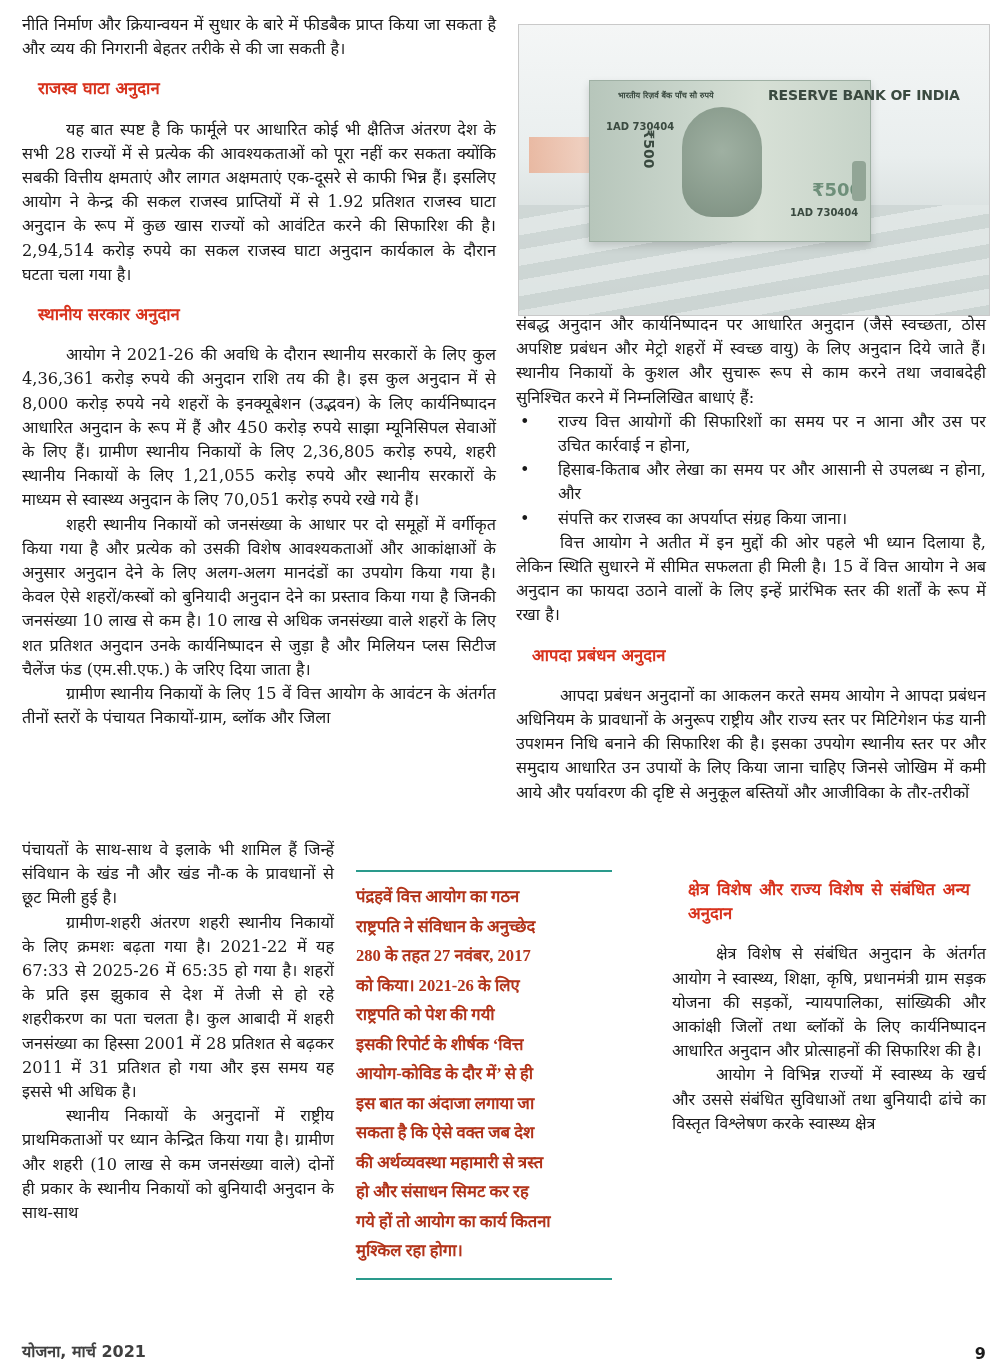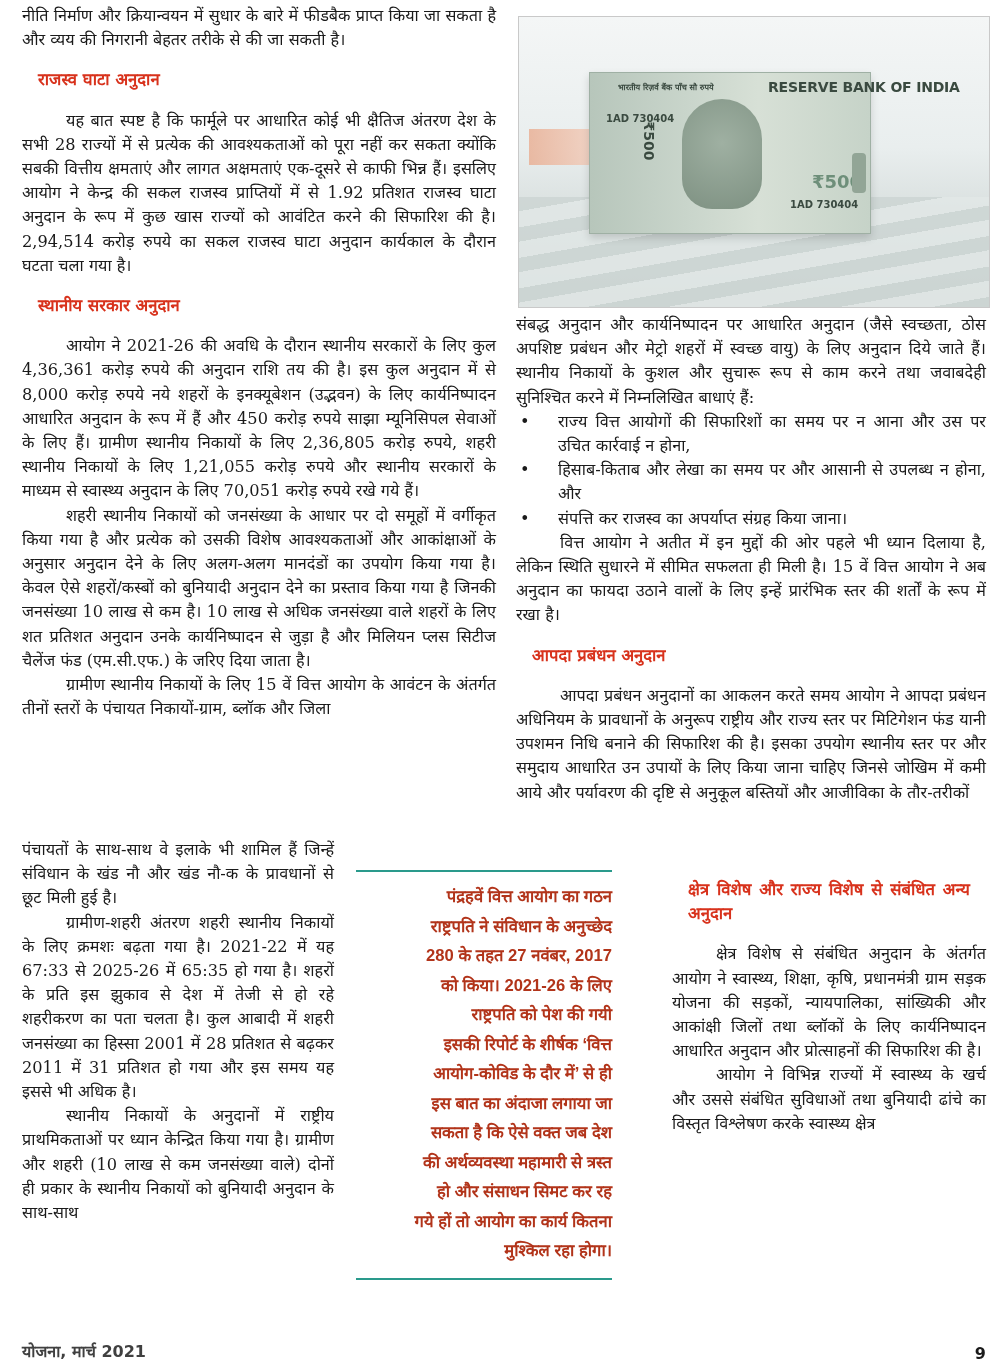"नीति निर्माण और क्रियान्वयन में" .col-left { top: 4px -> 13px }
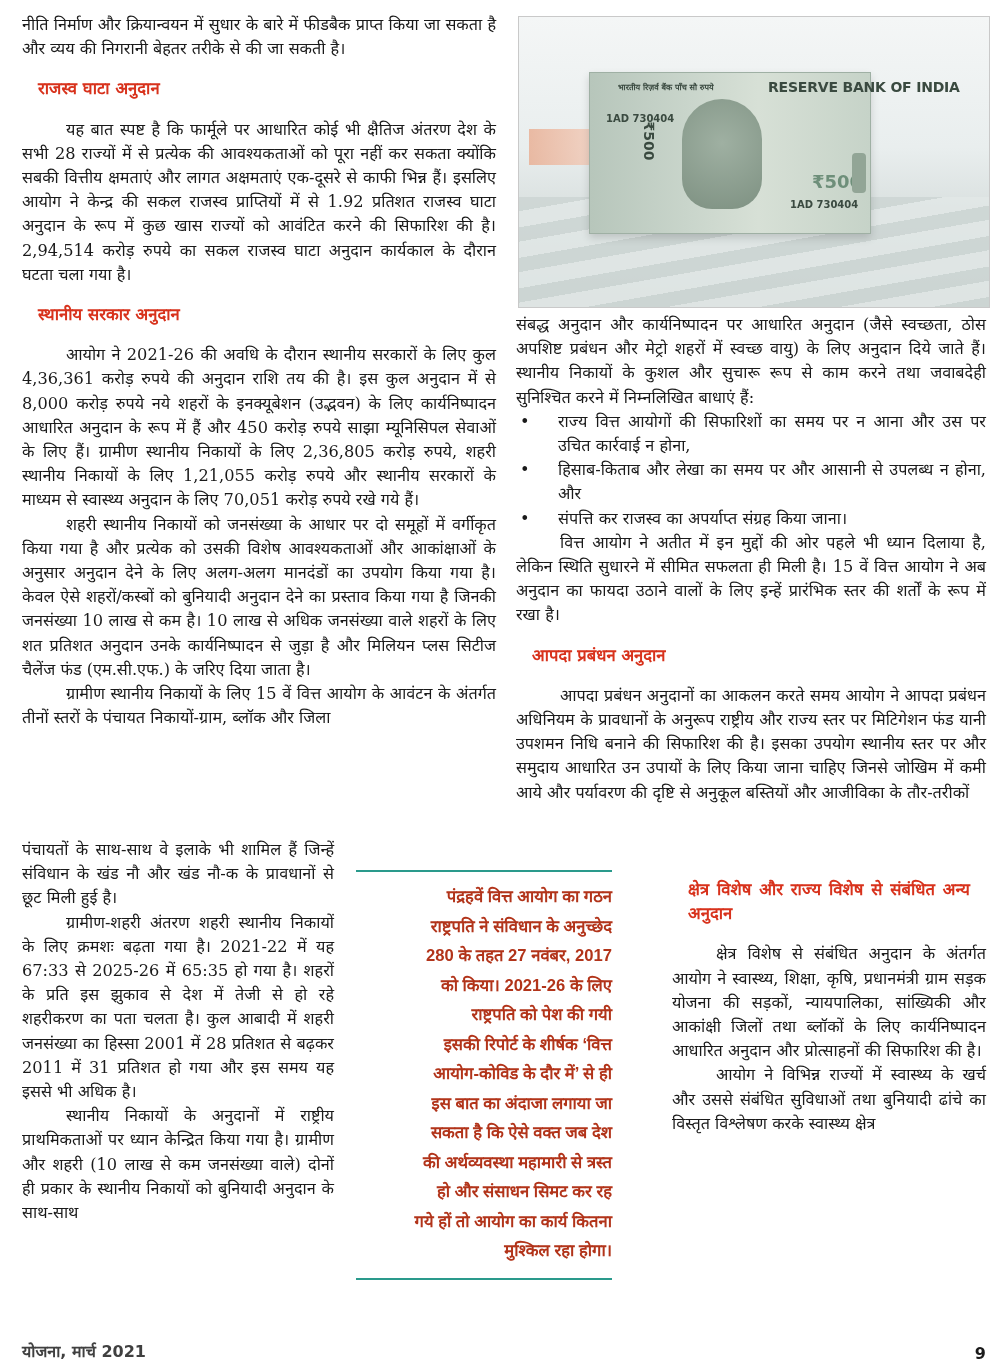"भारतीय रिज़र्व बैंक पाँच सौ" .photo { top: 16px -> 24px }
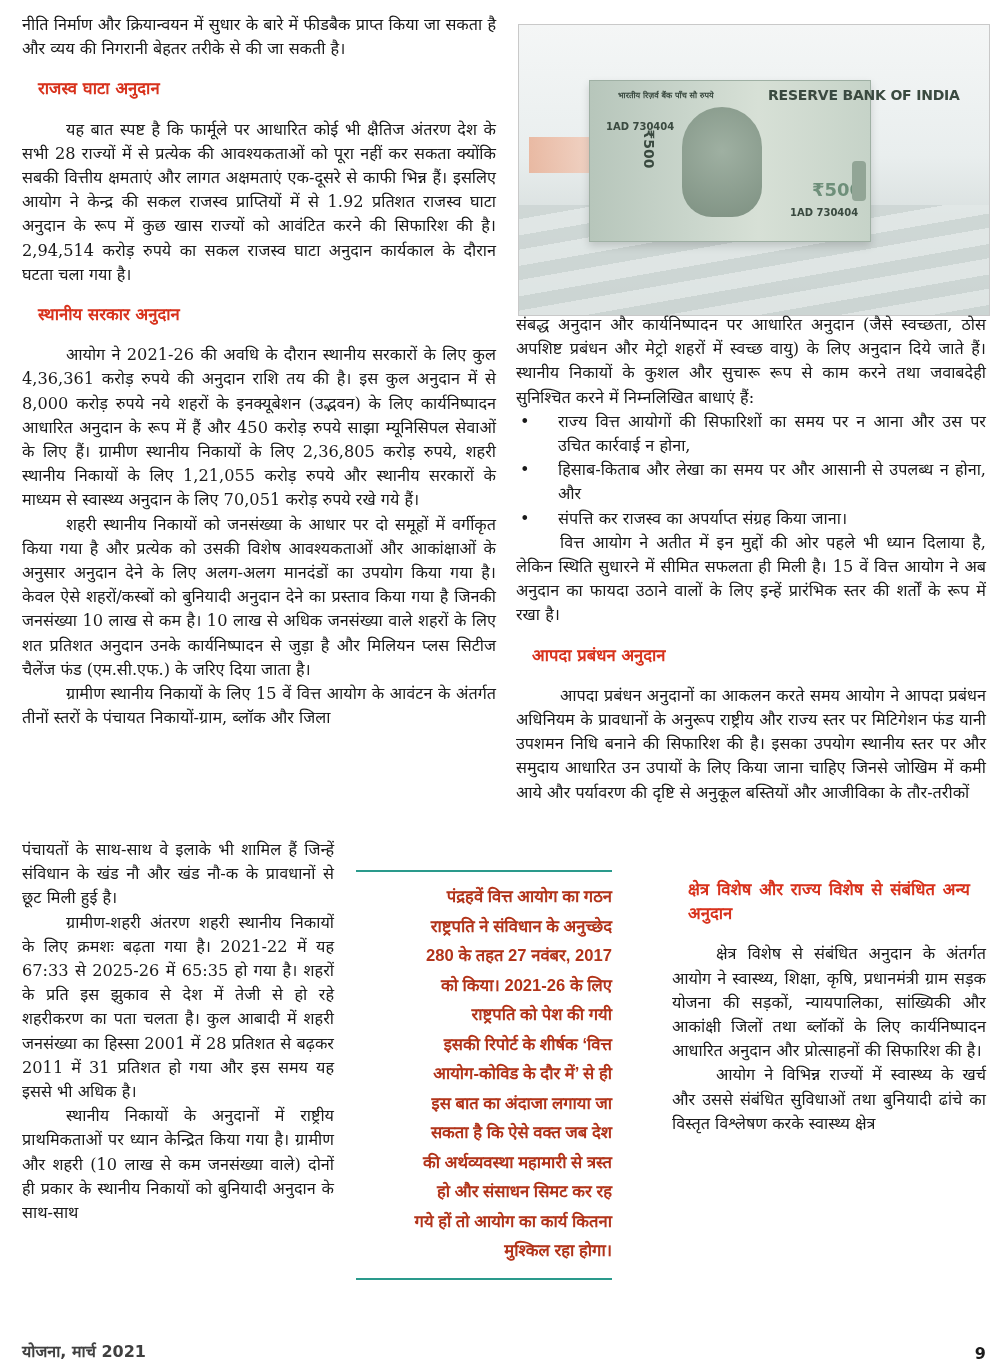"पंद्रहवें वित्त आयोग का गठन" .pullquote p { font-family: Liberation Sans, sans-serif -> Liberation Serif, serif; text-align: right -> left }
